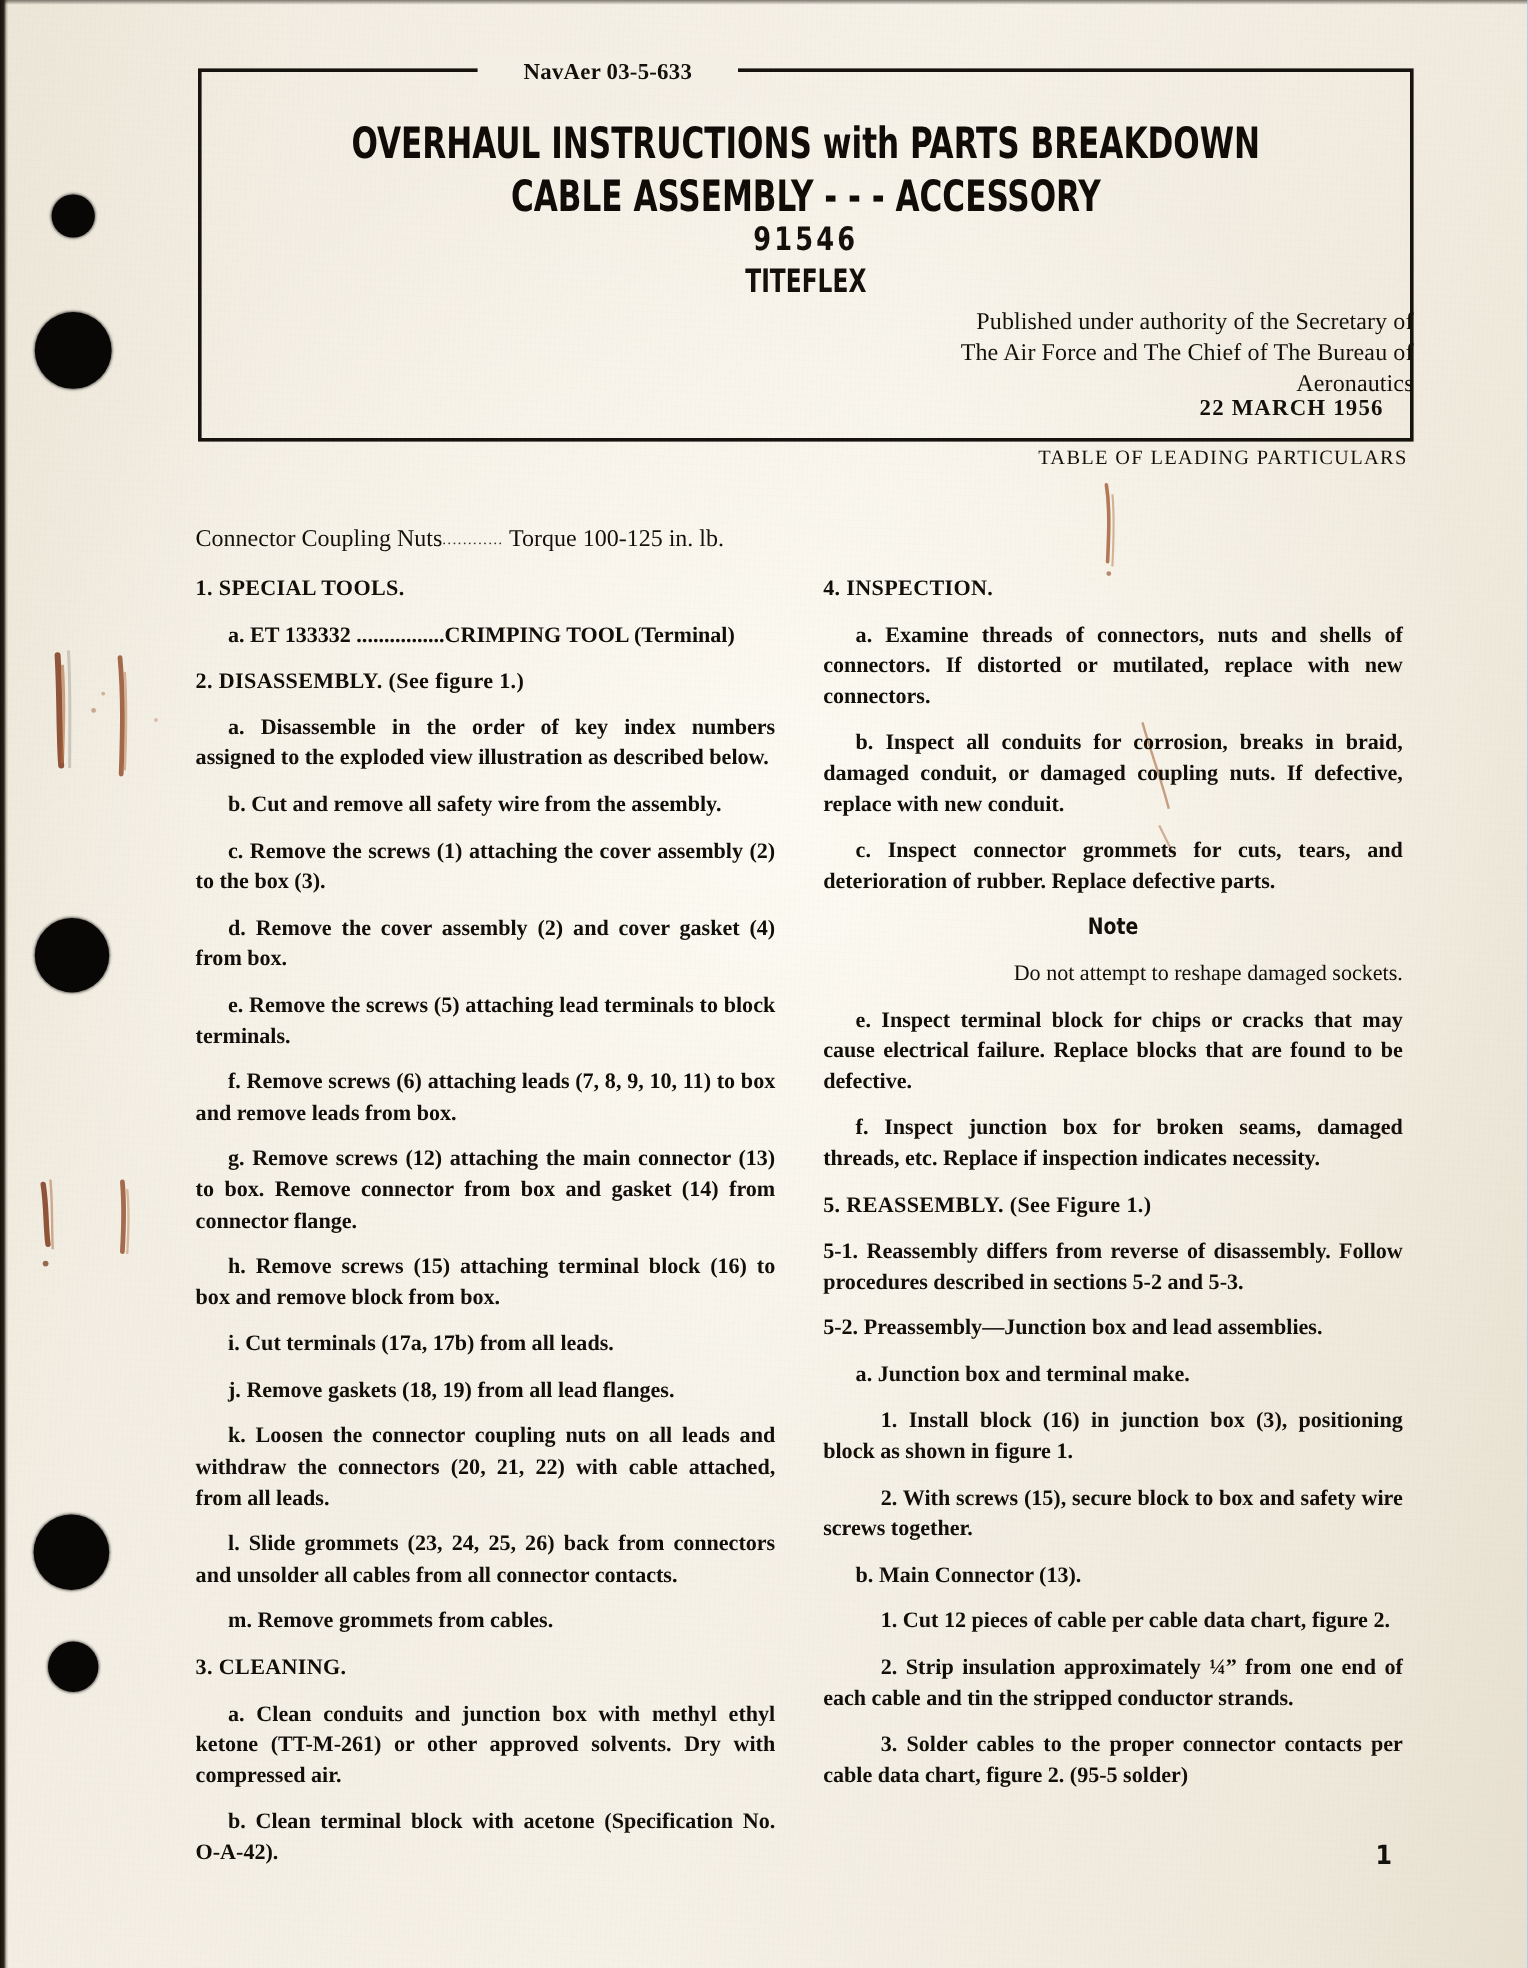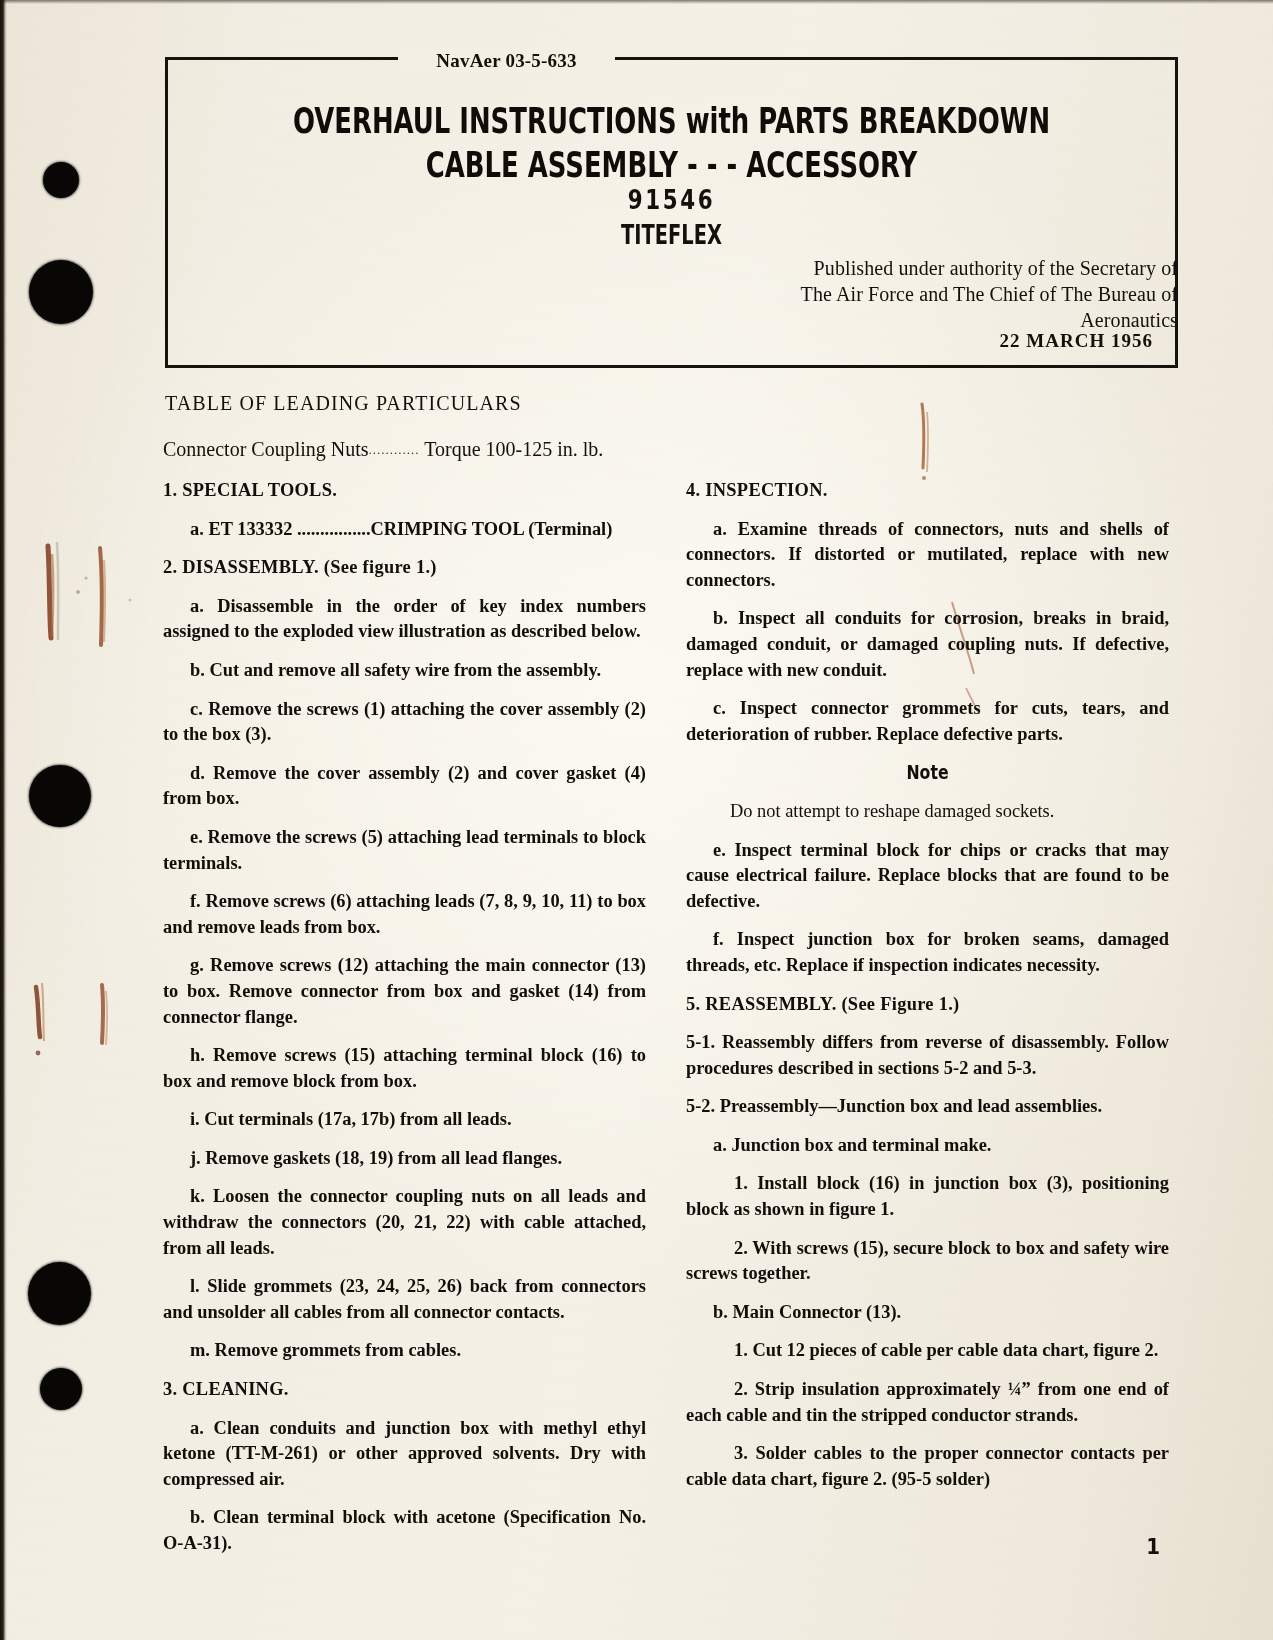"TABLE OF LEADING PARTICULARS" #tlp { font-size: 20px -> 17px; text-align: left -> right; top: 392px -> 372px }
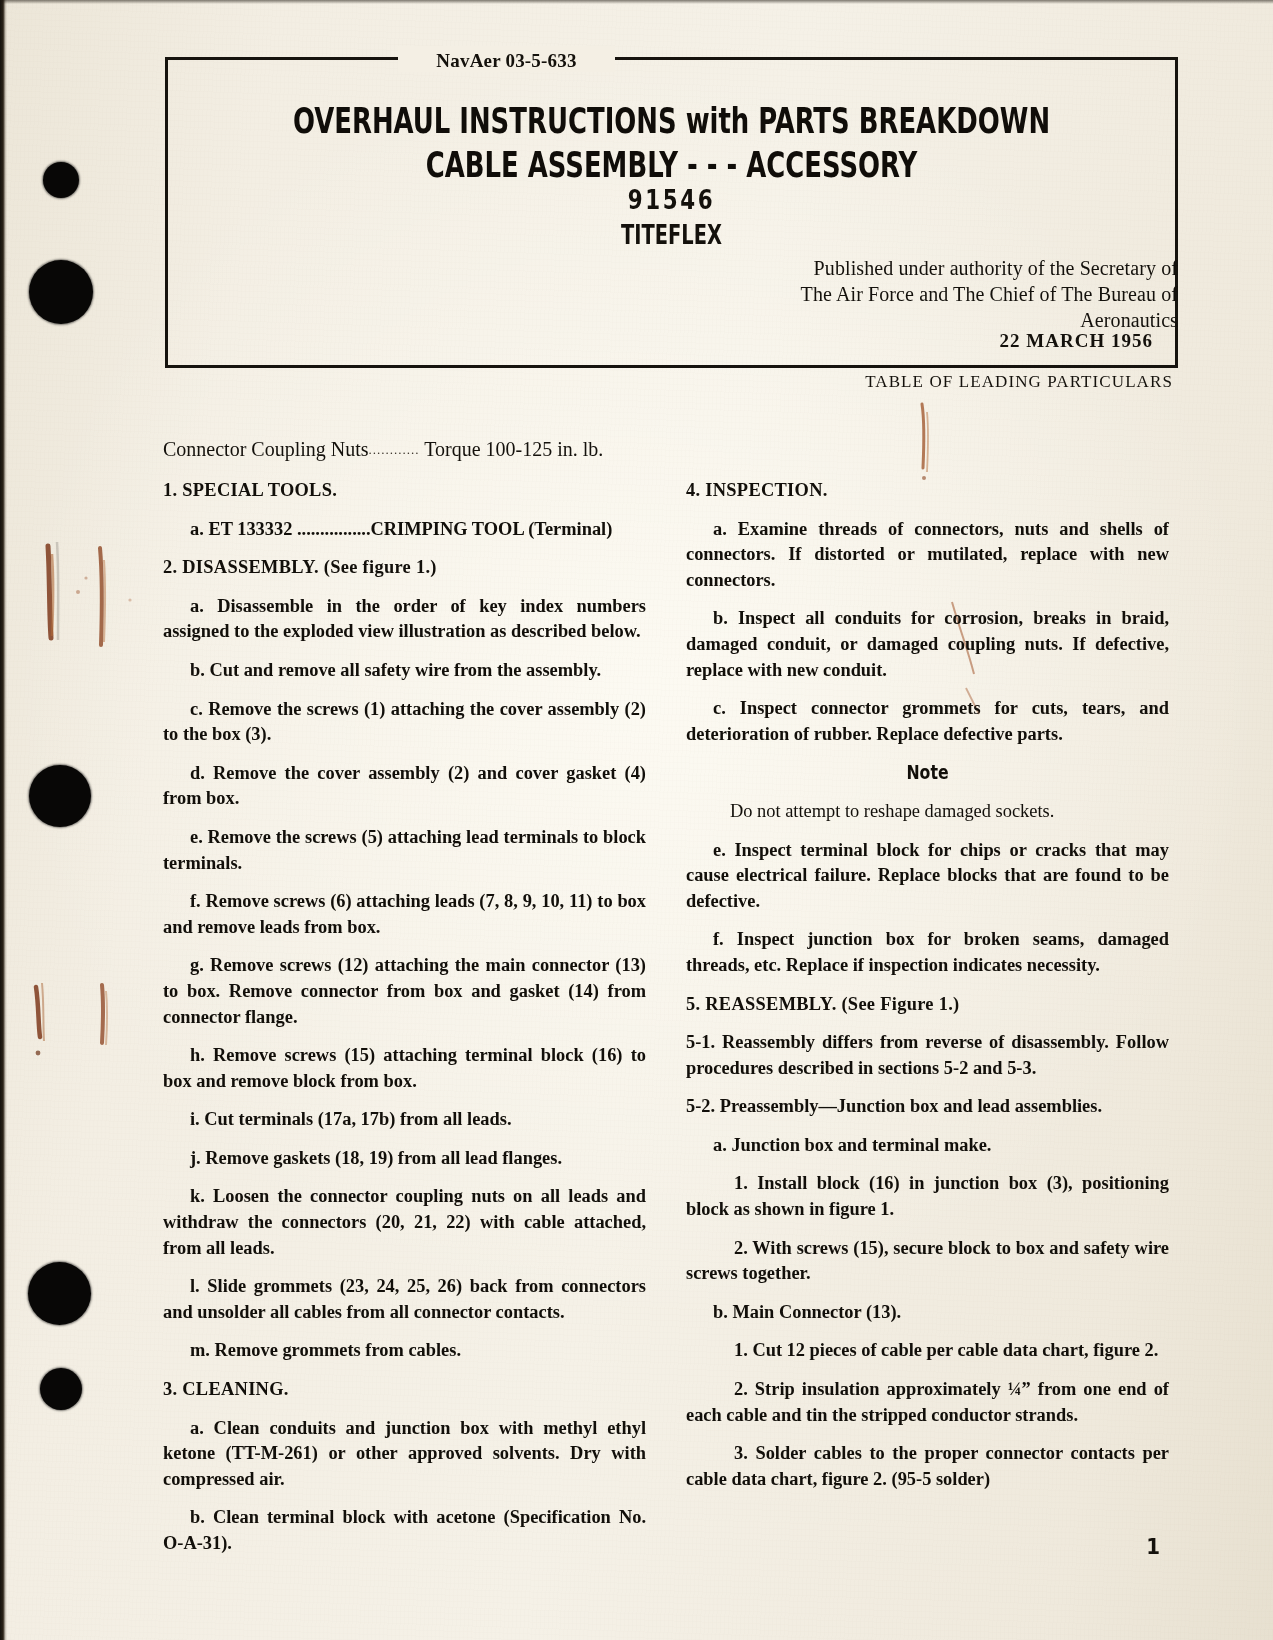"Do not attempt to reshape" .note-body { text-align: left -> right }
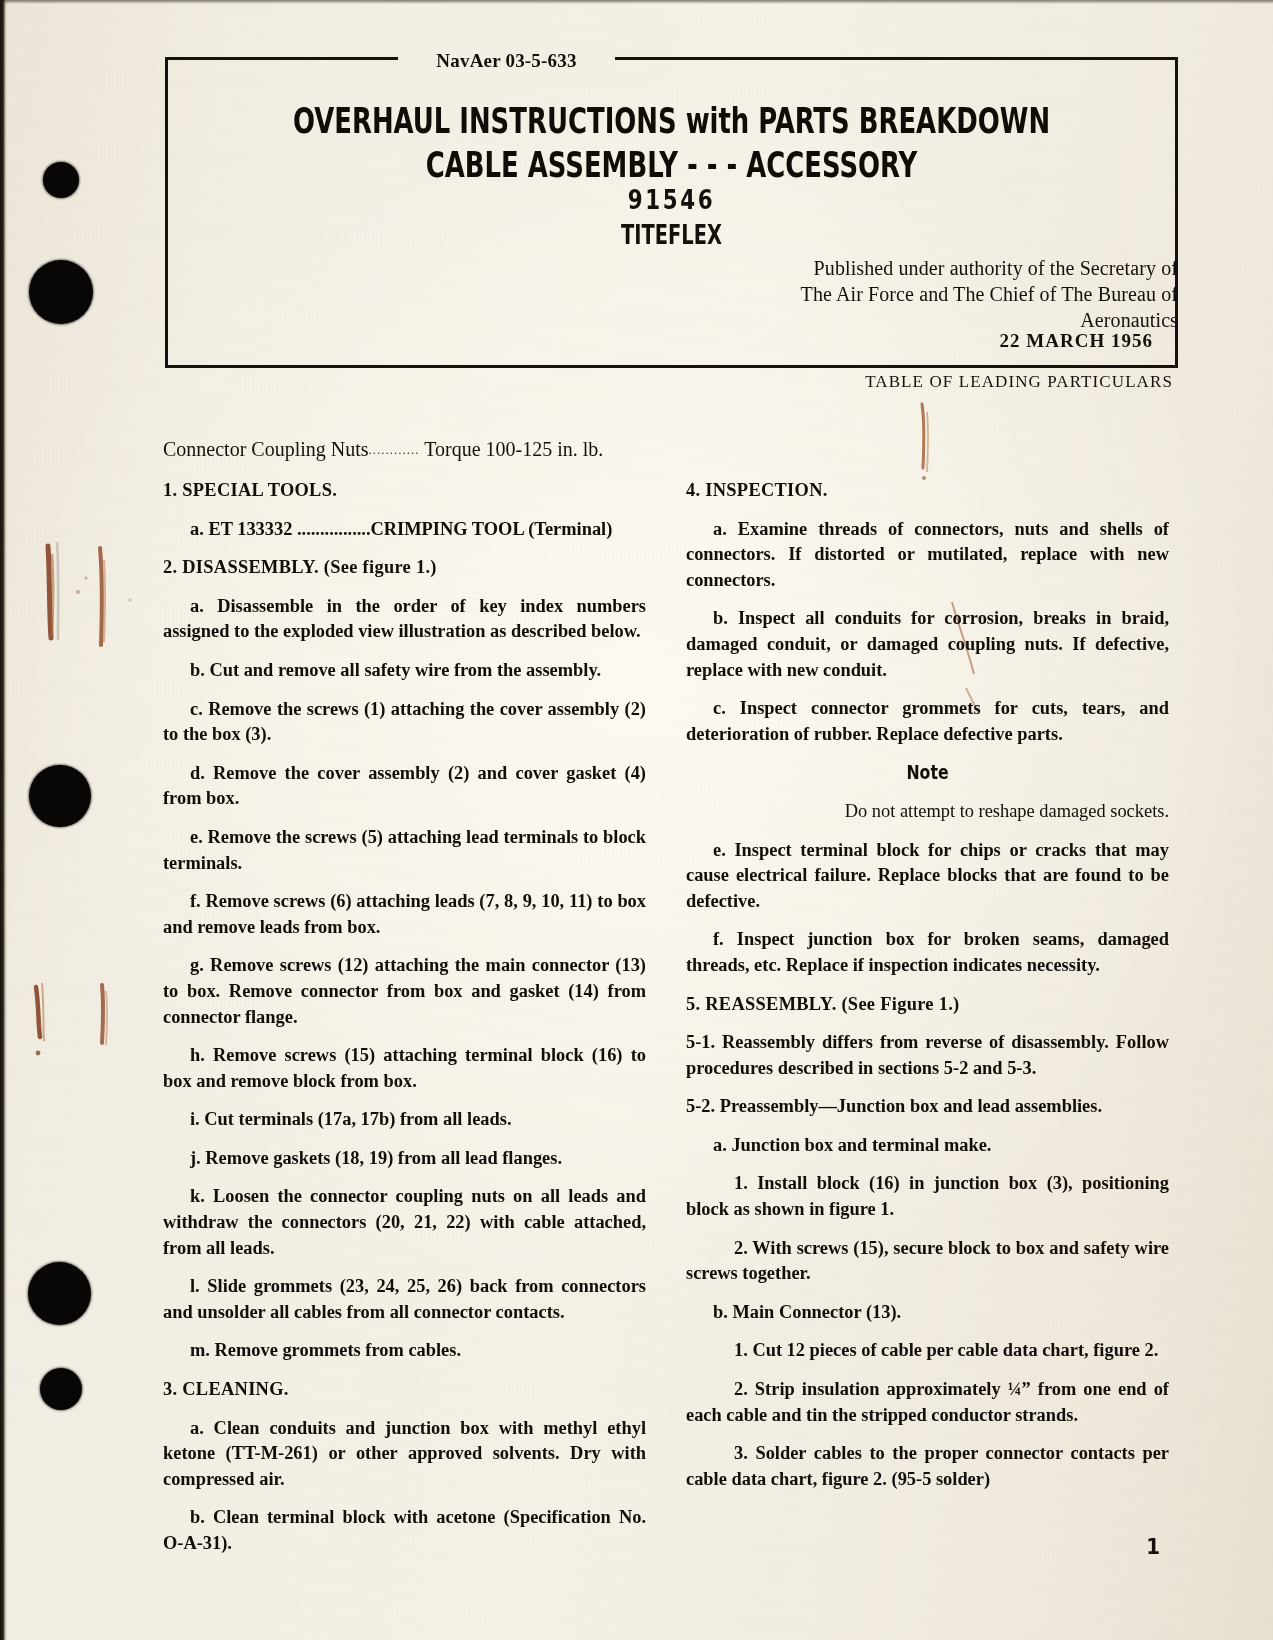"b. Clean terminal block with" p.ind { text: O-A-31 -> O-A-42 }
